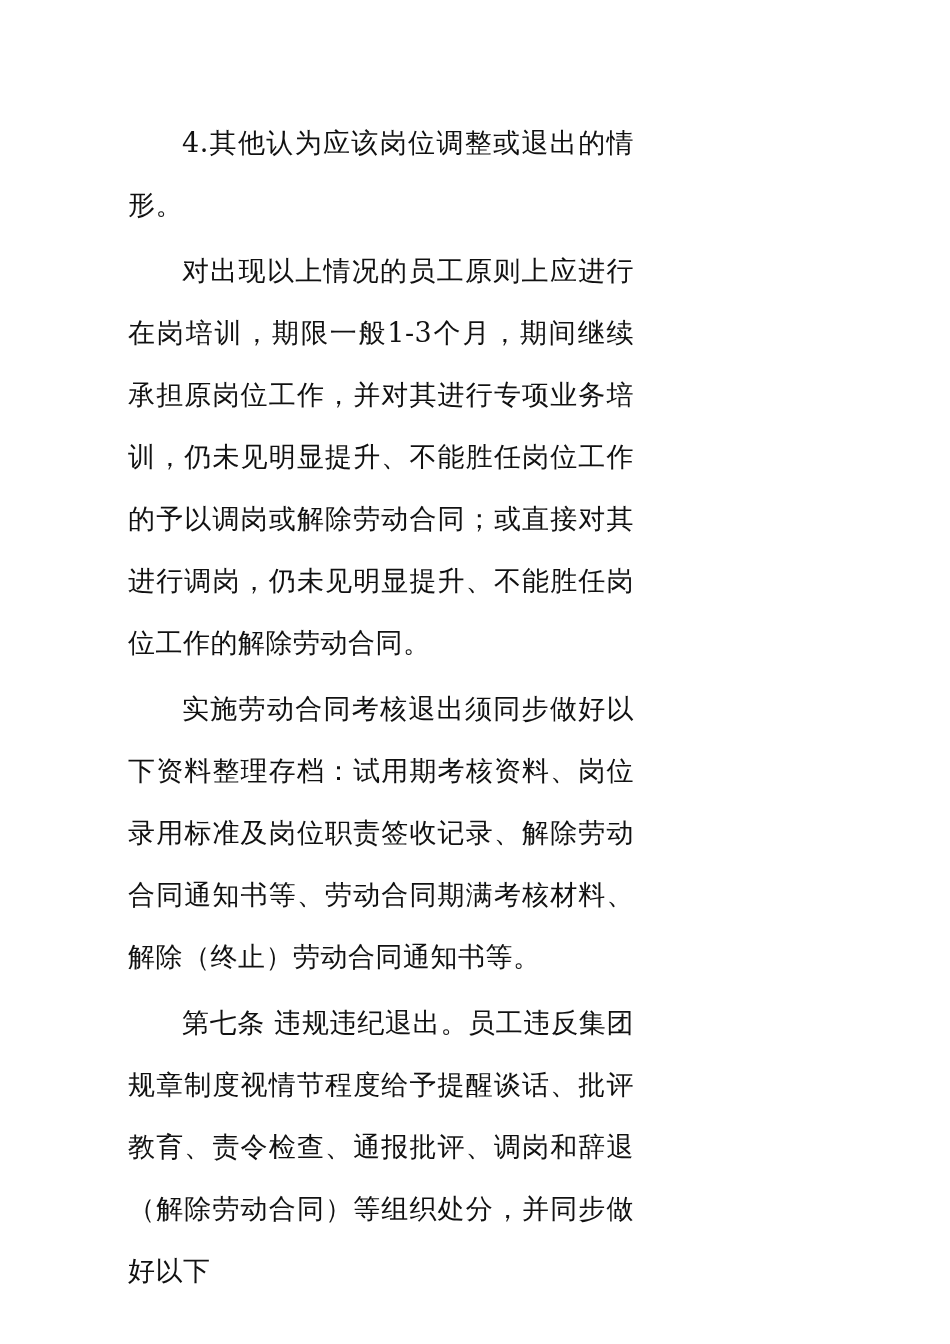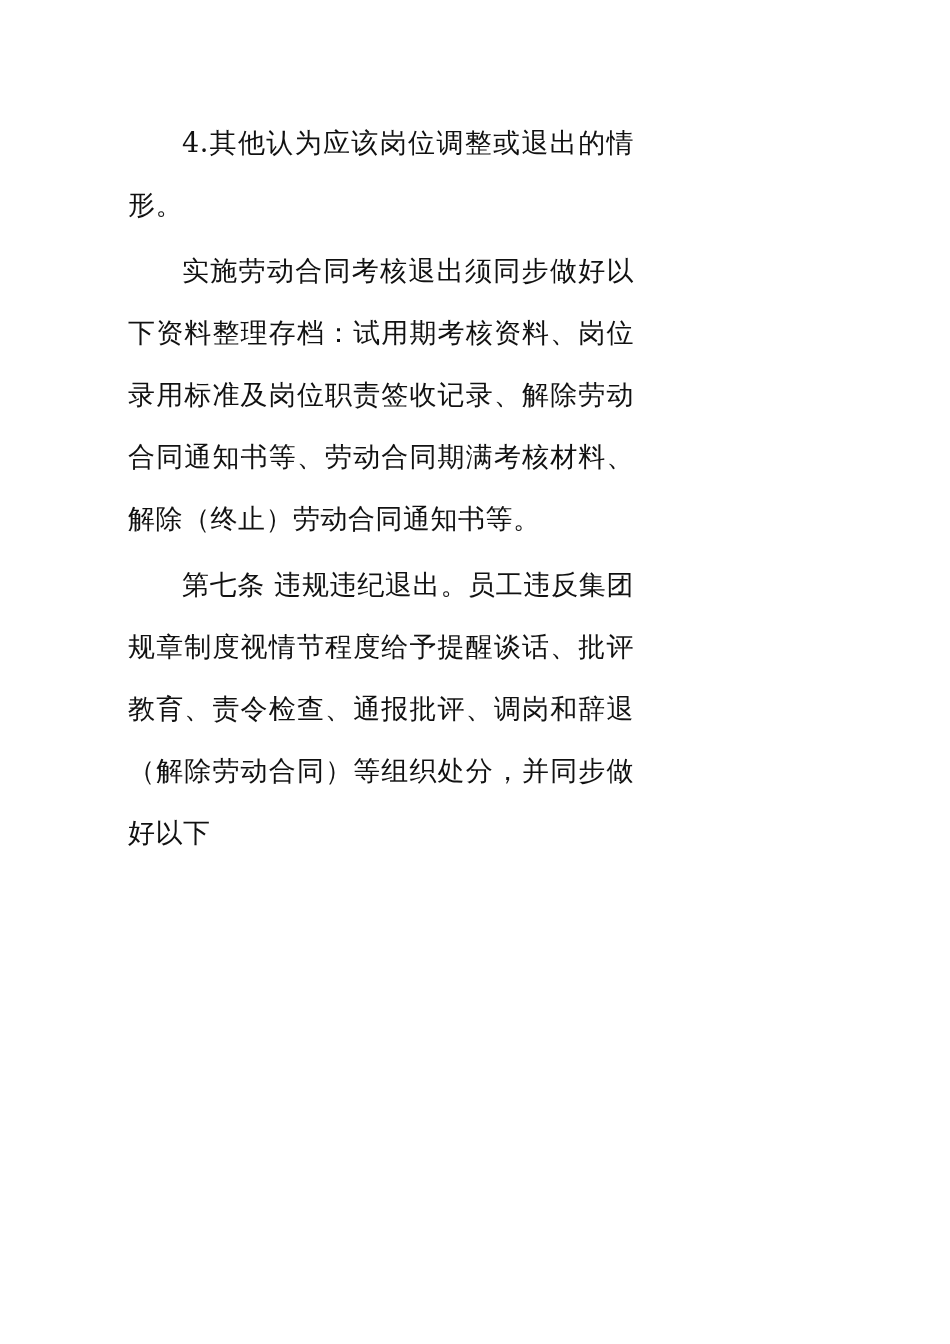"对出现以上情况的员工原则上应进行在岗培训，期限一般1-3个月，期间继续承担原岗位" p.para { html: none -> <p>对出现以上情况的员工原则上应进行在岗培训，期限一般1-3个月，期间继续承担原岗位工作，并对其进行专项业务培训，仍未见明显提升、不能胜任岗位工作的予以调岗或解除劳动合同；或直接对其进行调岗，仍未见明显提升、不能胜任岗位工作的解除劳动合同。</p> }
